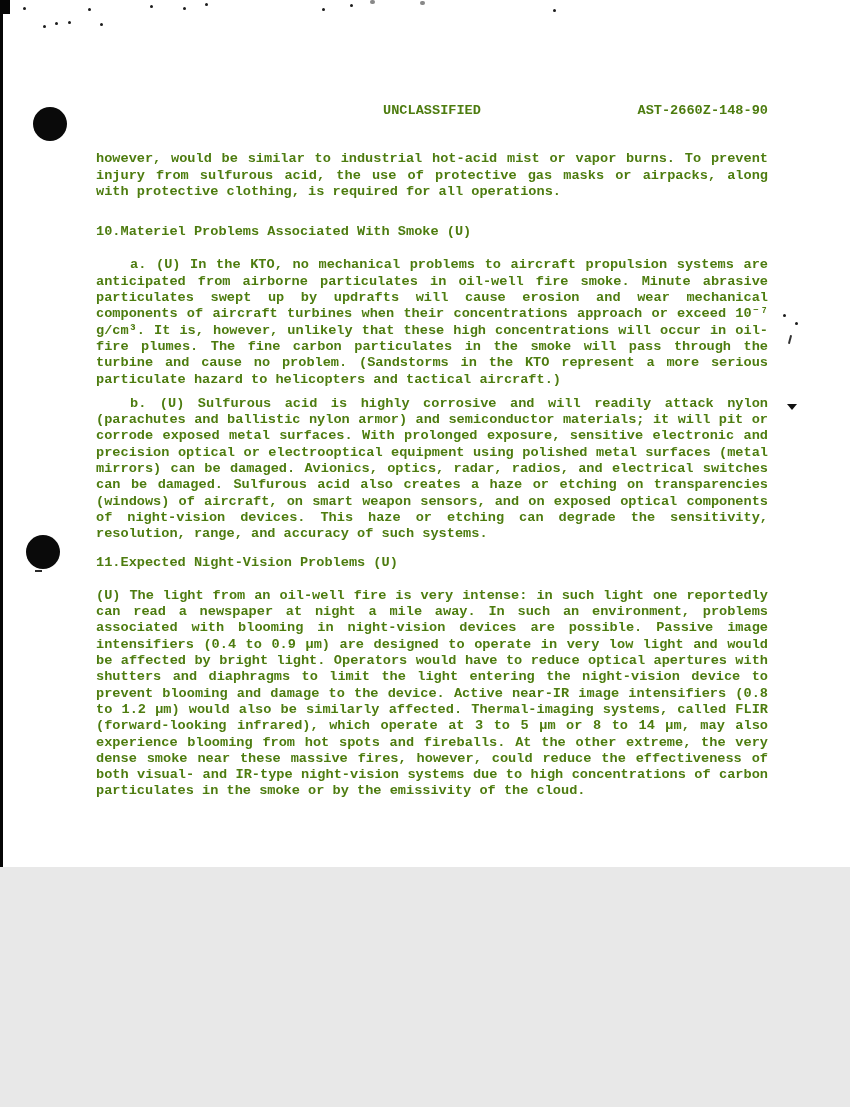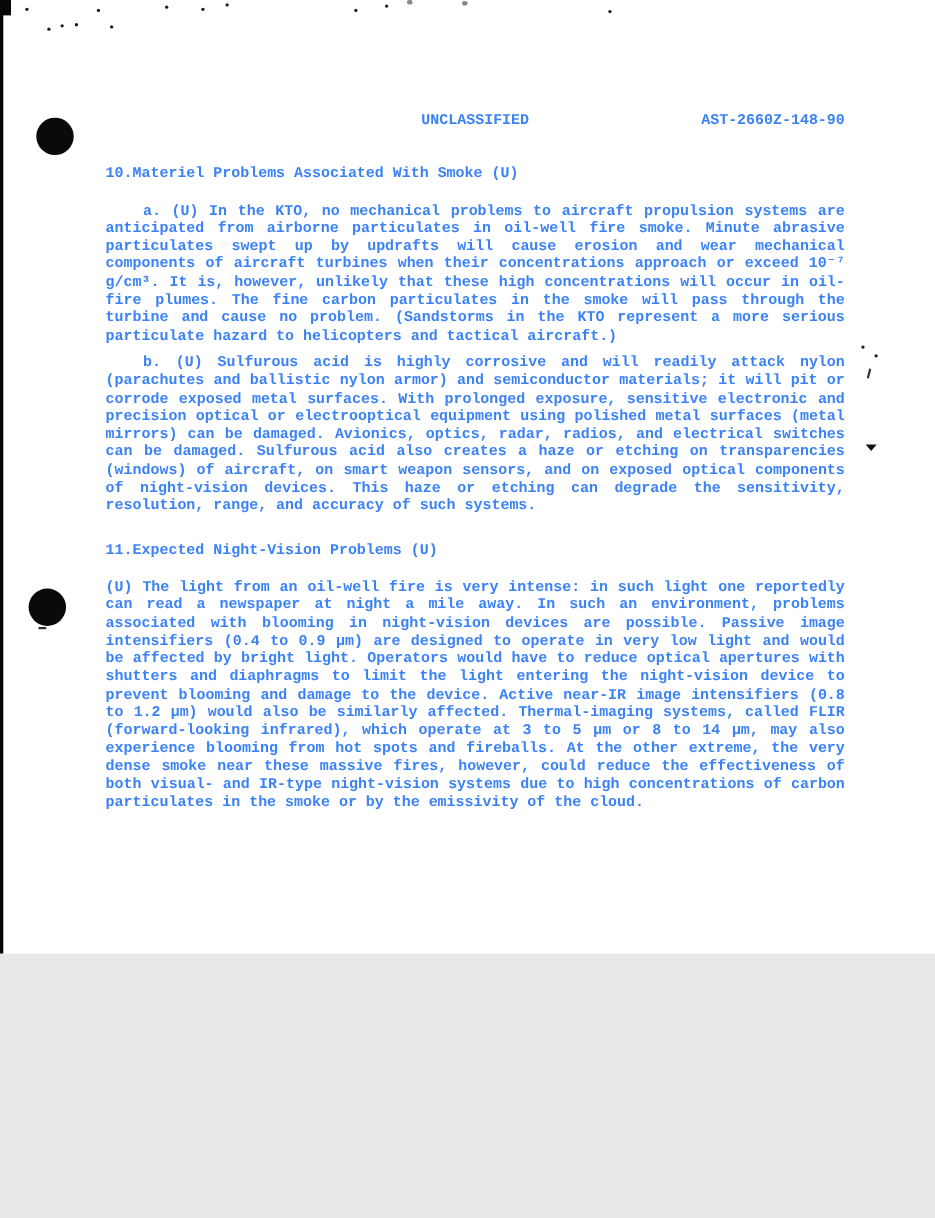"UNCLASSIFIED" .page { color: #3b82f6 -> #4d7c0f }
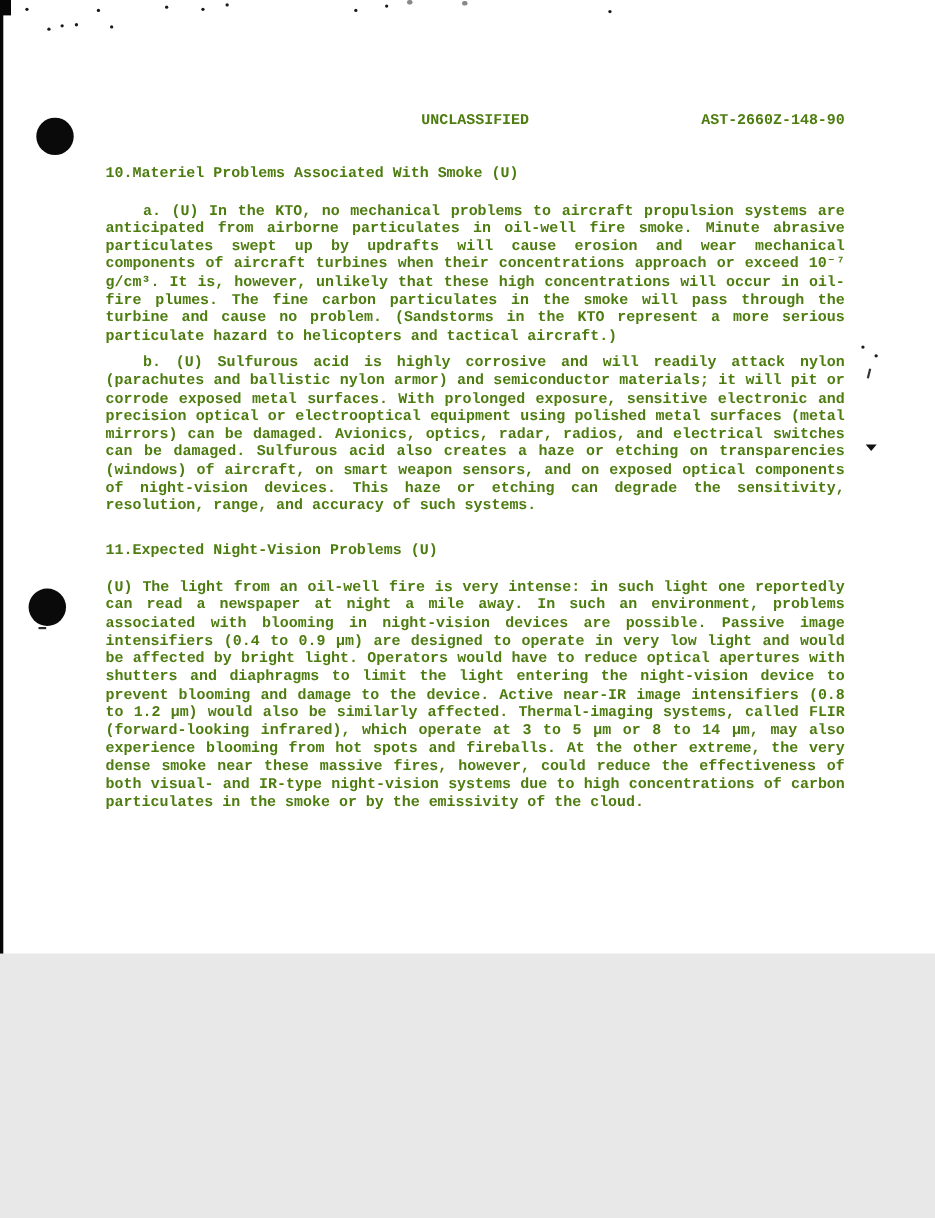"however, would be similar to" p.para { html: none -> <p>however, would be similar to industrial hot-acid mist or vapor burns. To prevent injury from sulfurous acid, the use of protective gas masks or airpacks, along with protective clothing, is required for all operations.</p> }
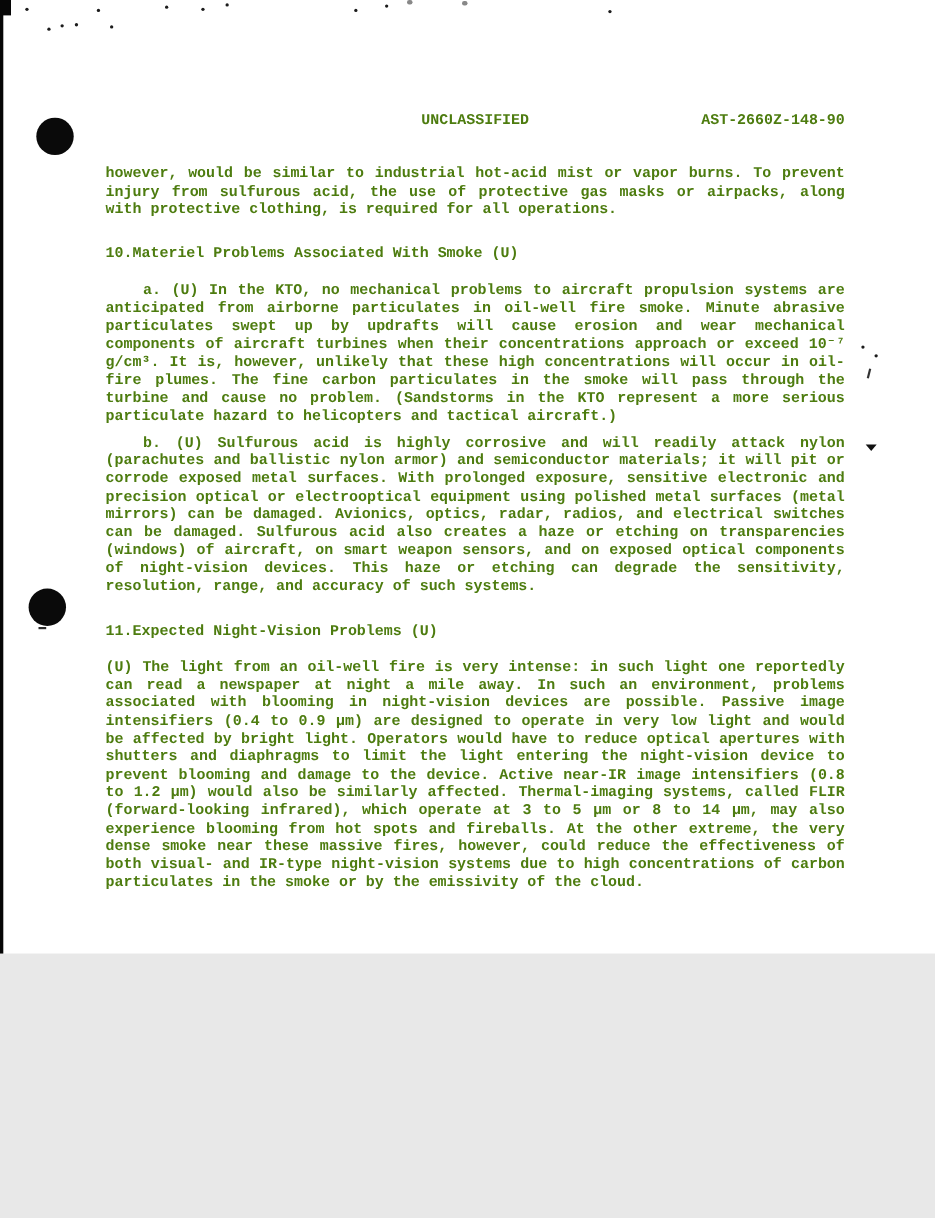"b. (U) Sulfurous acid is" .p-b { margin-bottom: 24px -> 12px }
